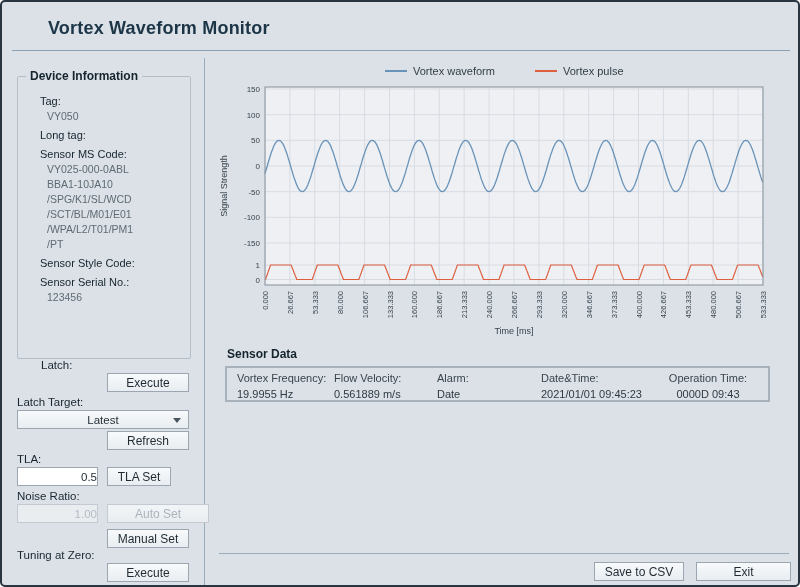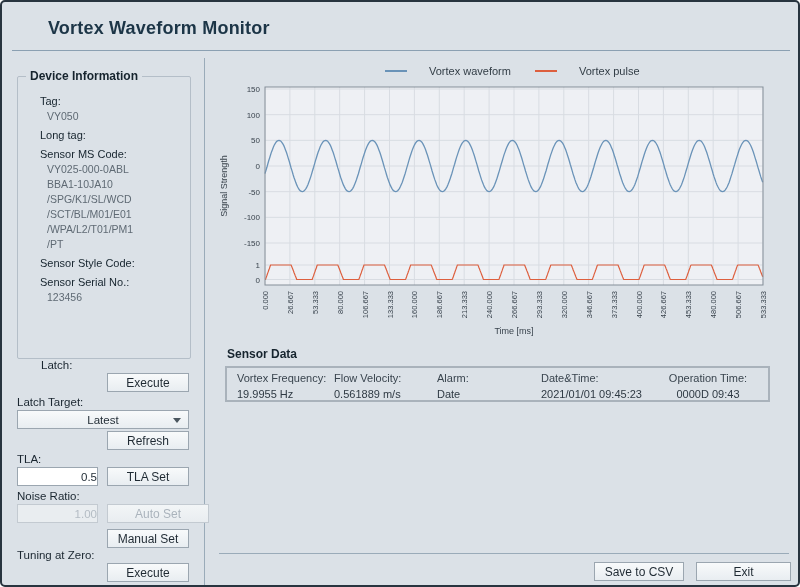"Vortex waveform" .legend-item { gap: 22px -> 6px }
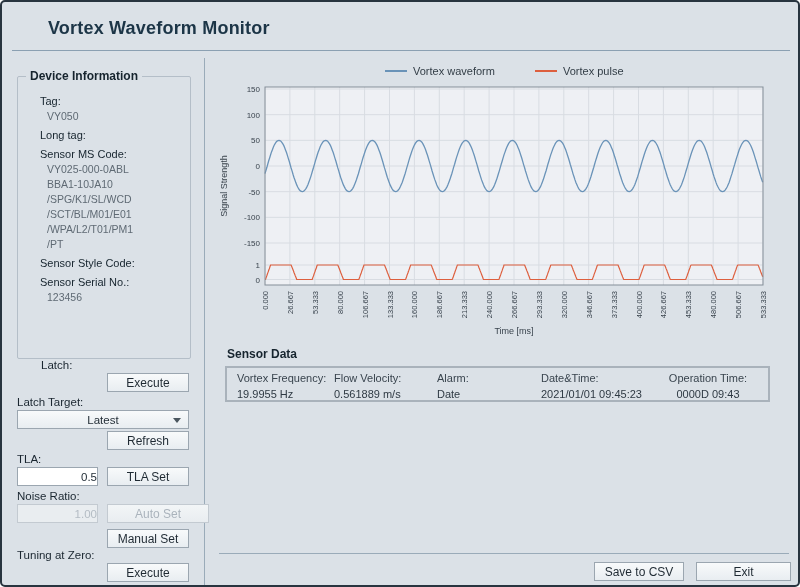"TLA Set" div.abs { width: 82px -> 64px }
